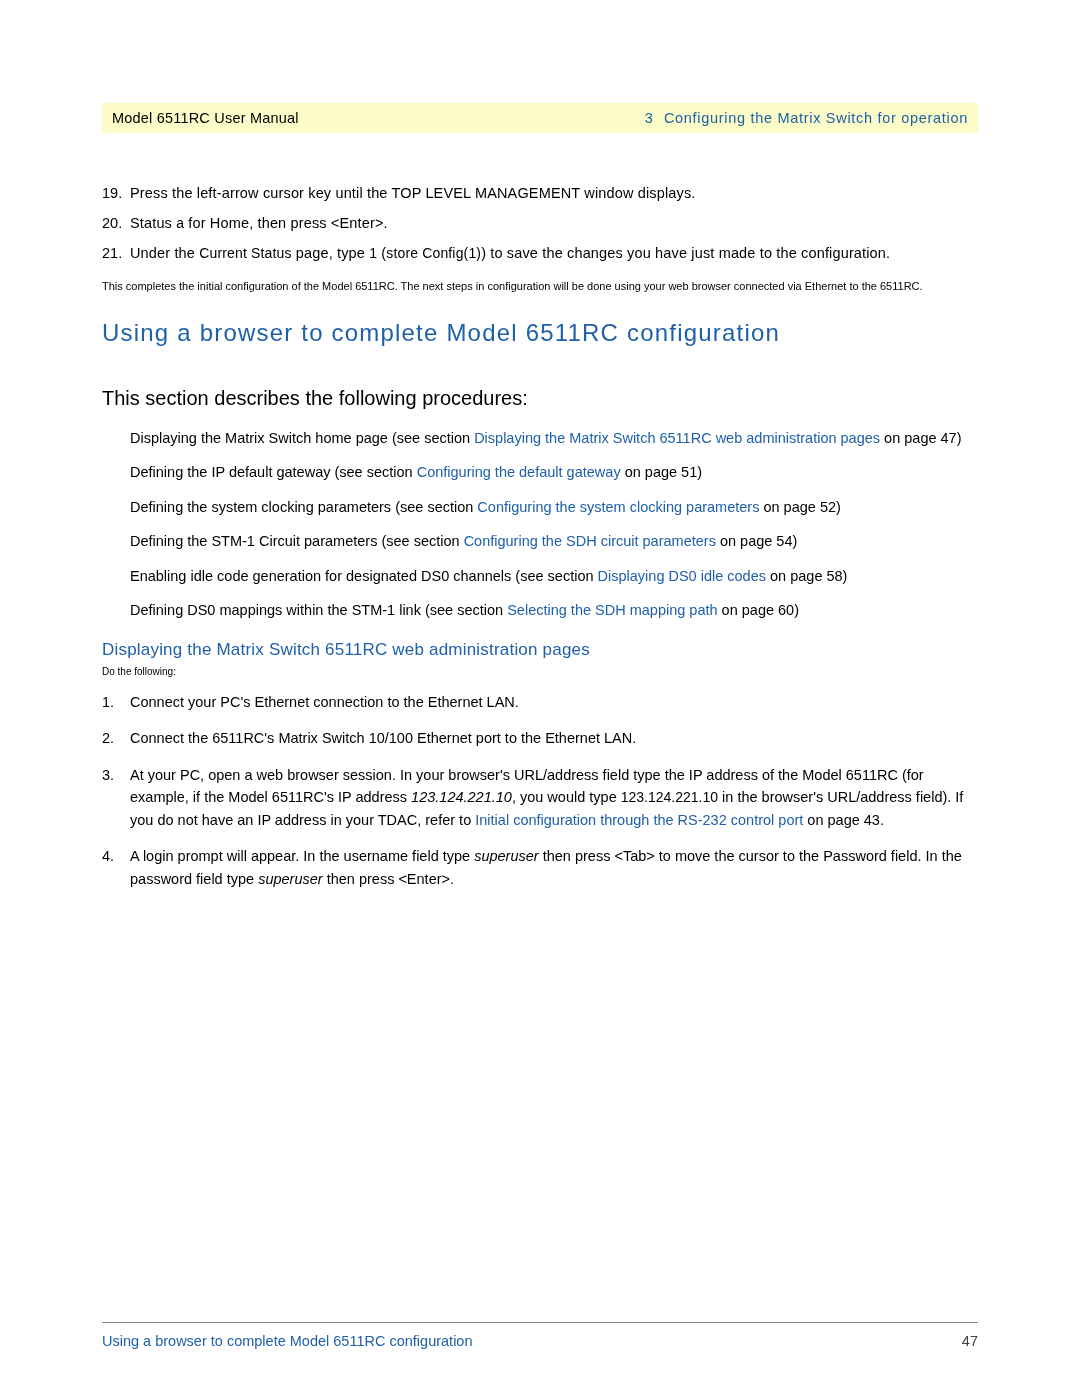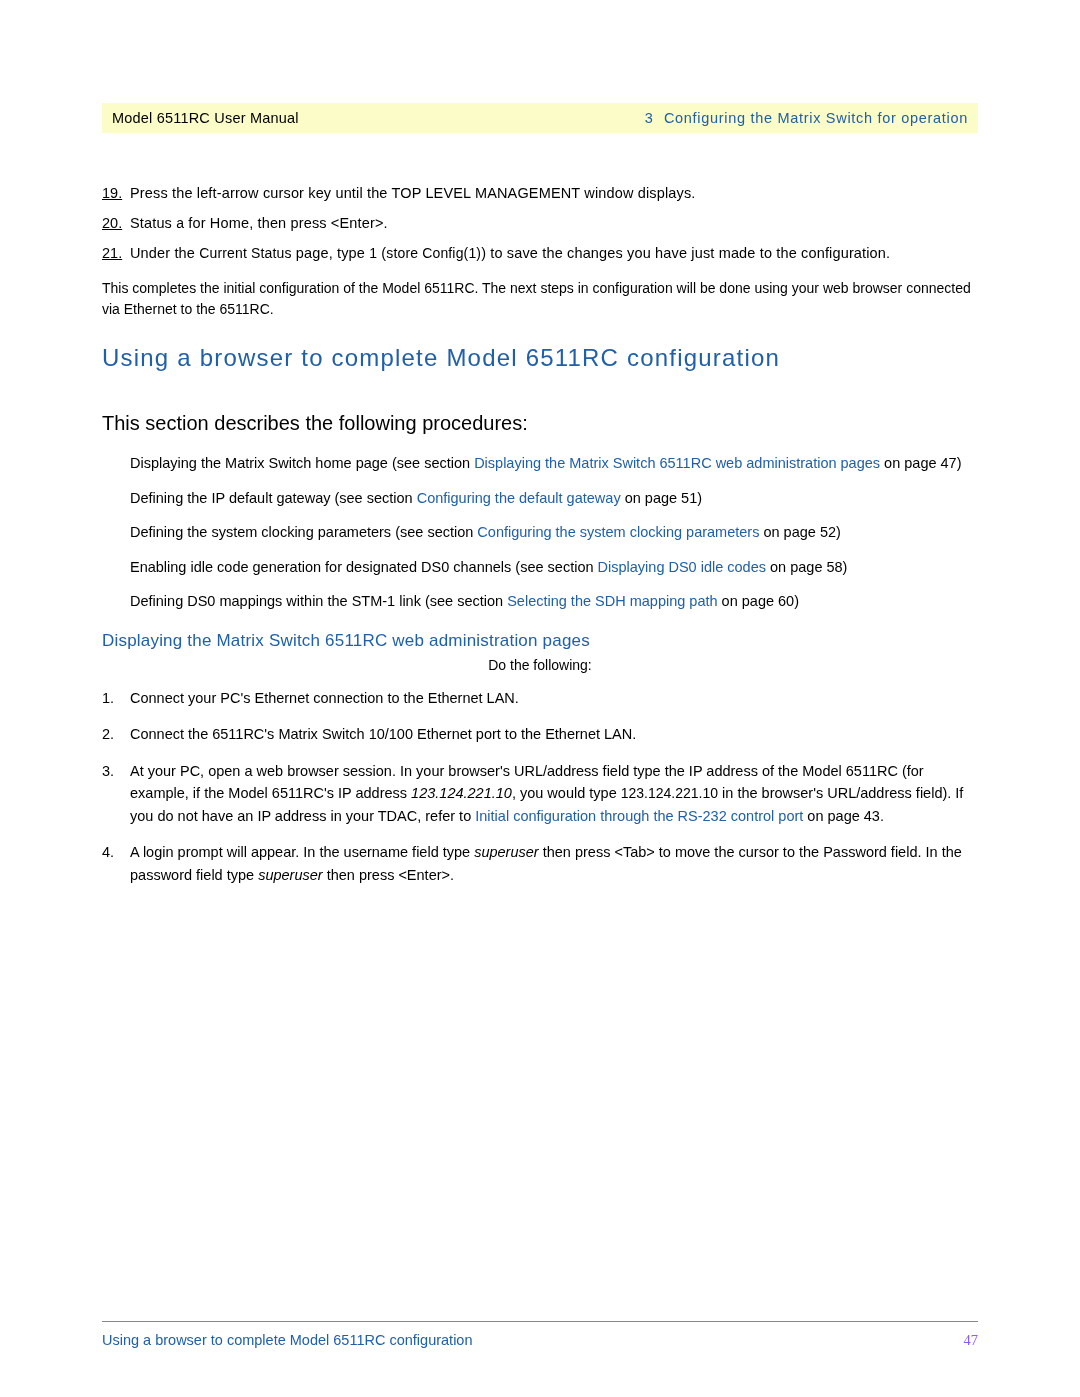"19." .ol-steps .num { text-decoration: underline -> none }
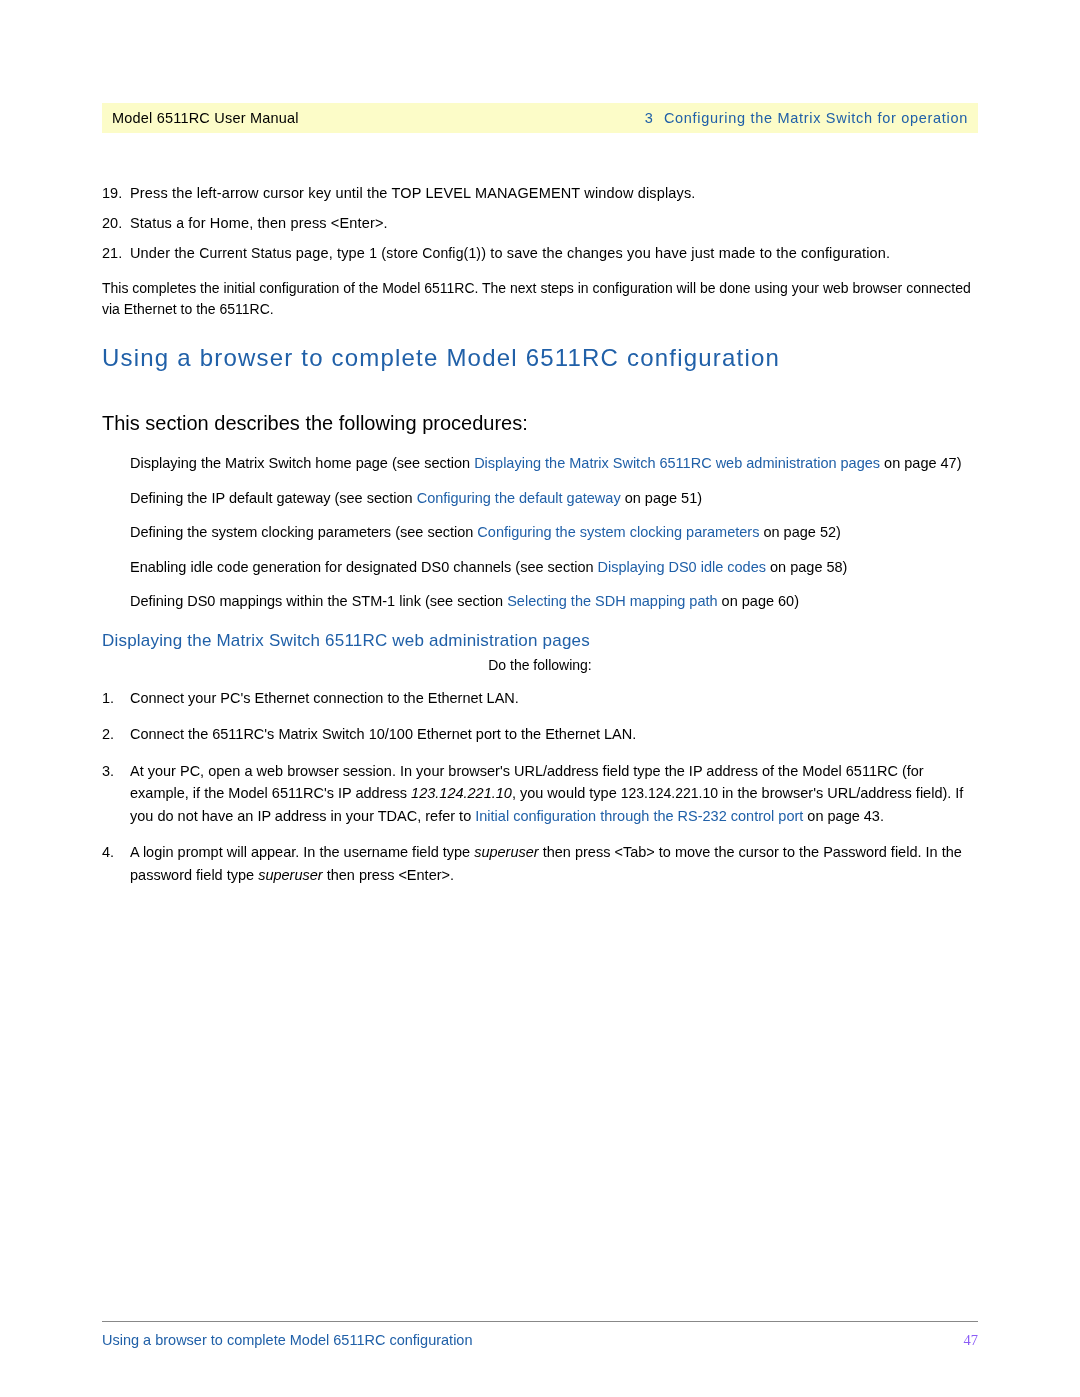"This completes the initial configuration" .para { font-size: 14px -> 11px }
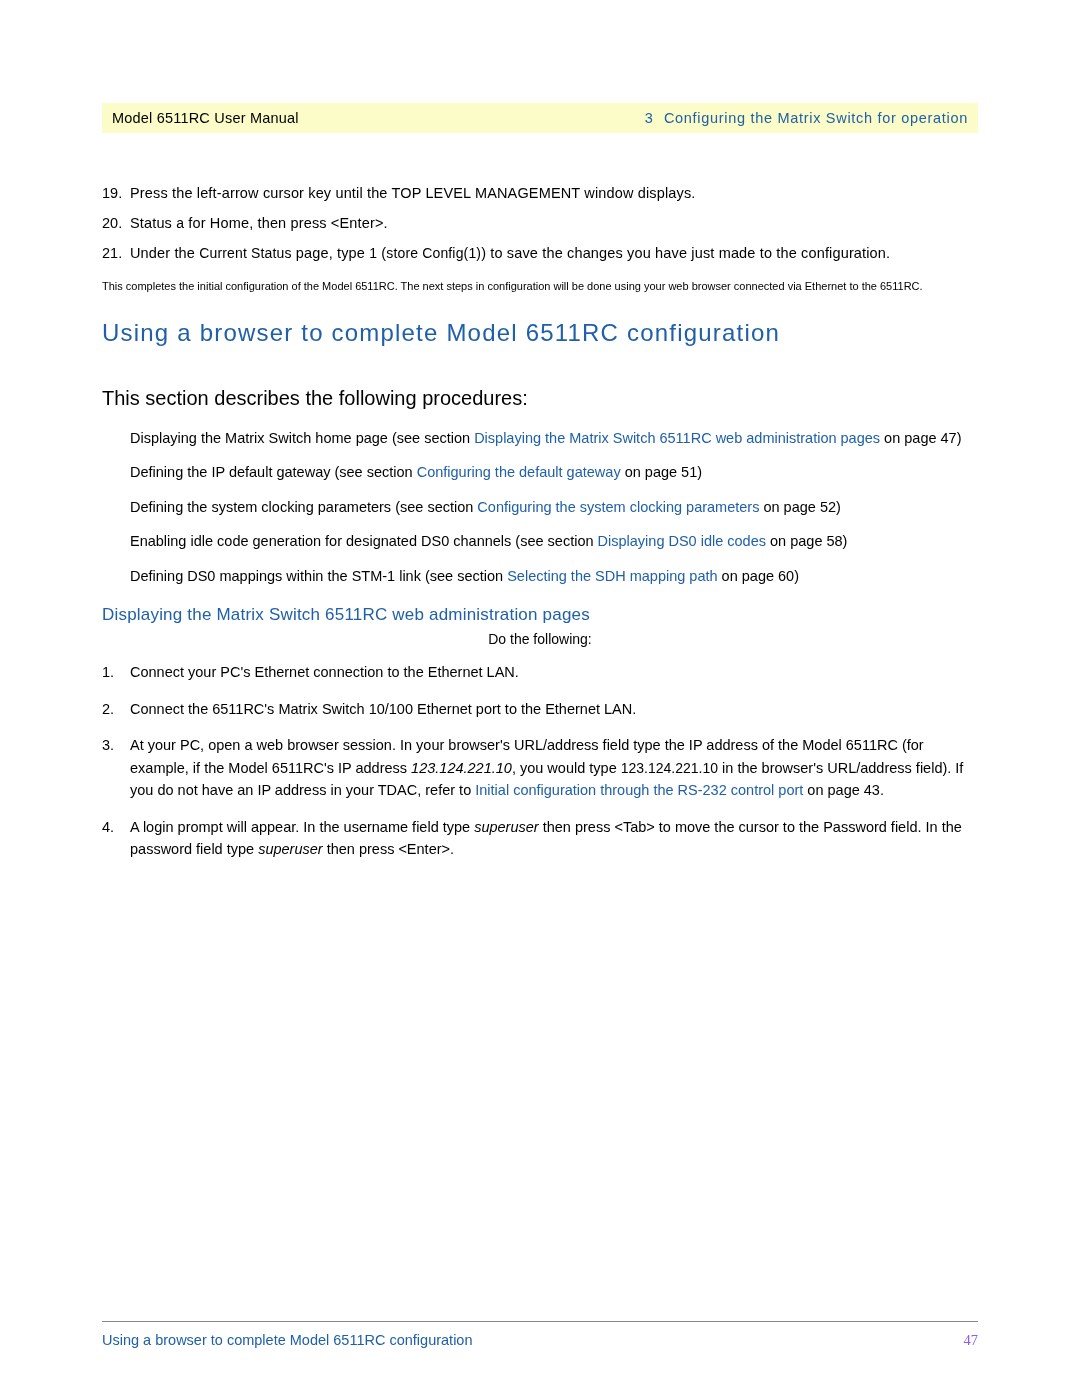"Defining the STM-1 Circuit parameters" li { html: none -> <li><span>Defining the STM-1 Circuit parameters (see section </span><span>Configuring the SDH circuit parameters</span><span> on page 54)</span></li> }
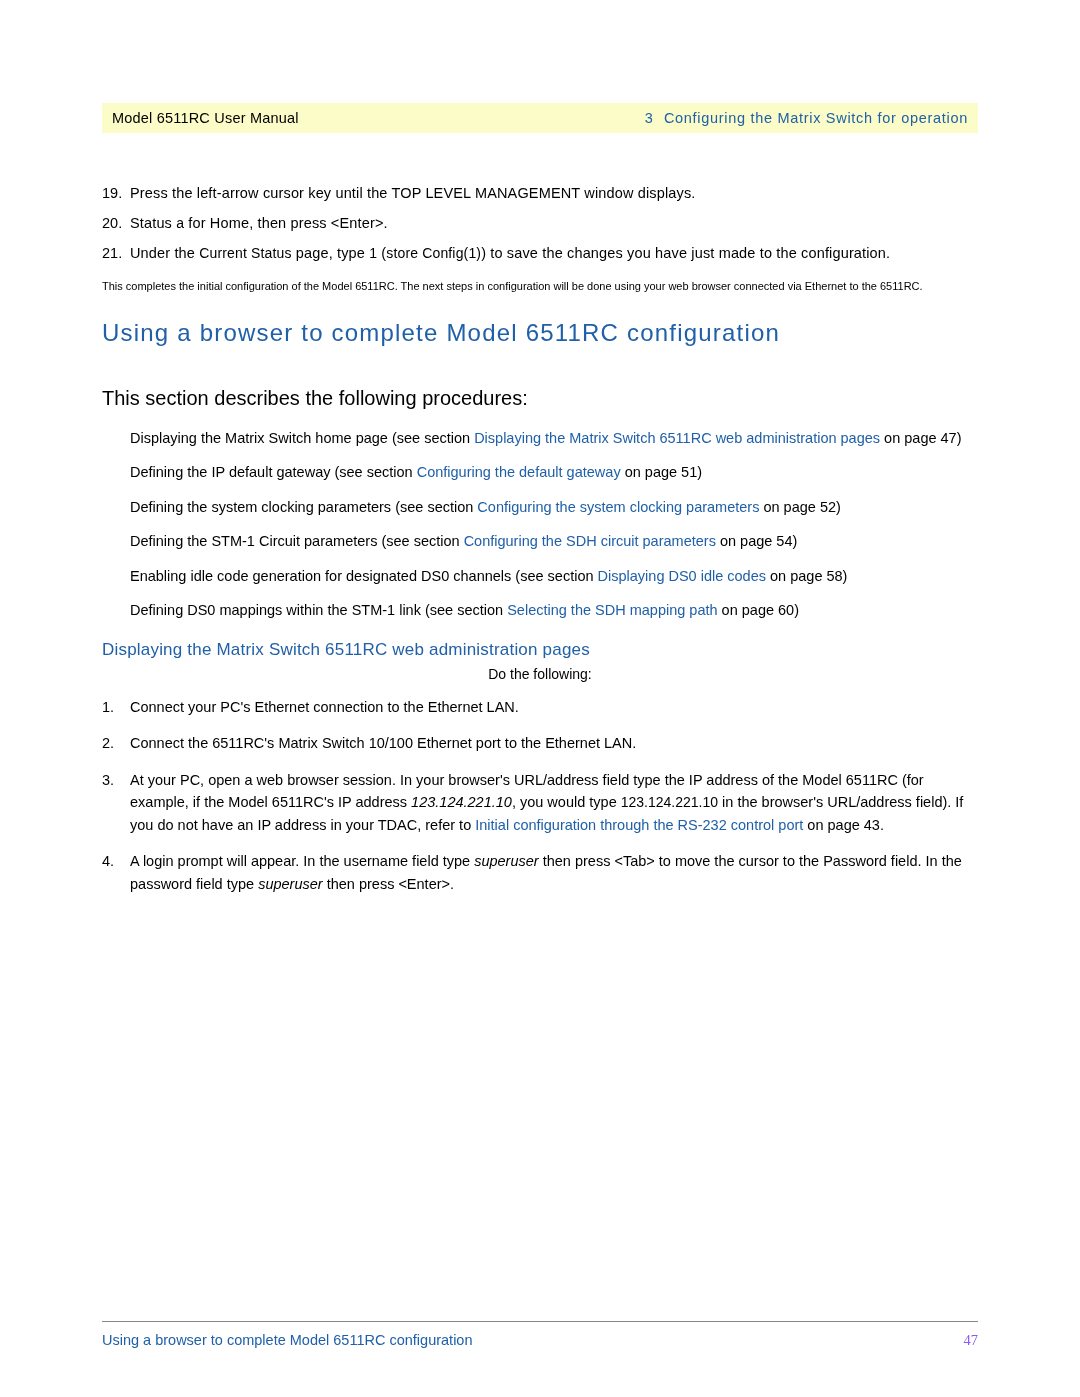"Do the following:" .do-following { font-size: 14px -> 10px; text-align: center -> none }
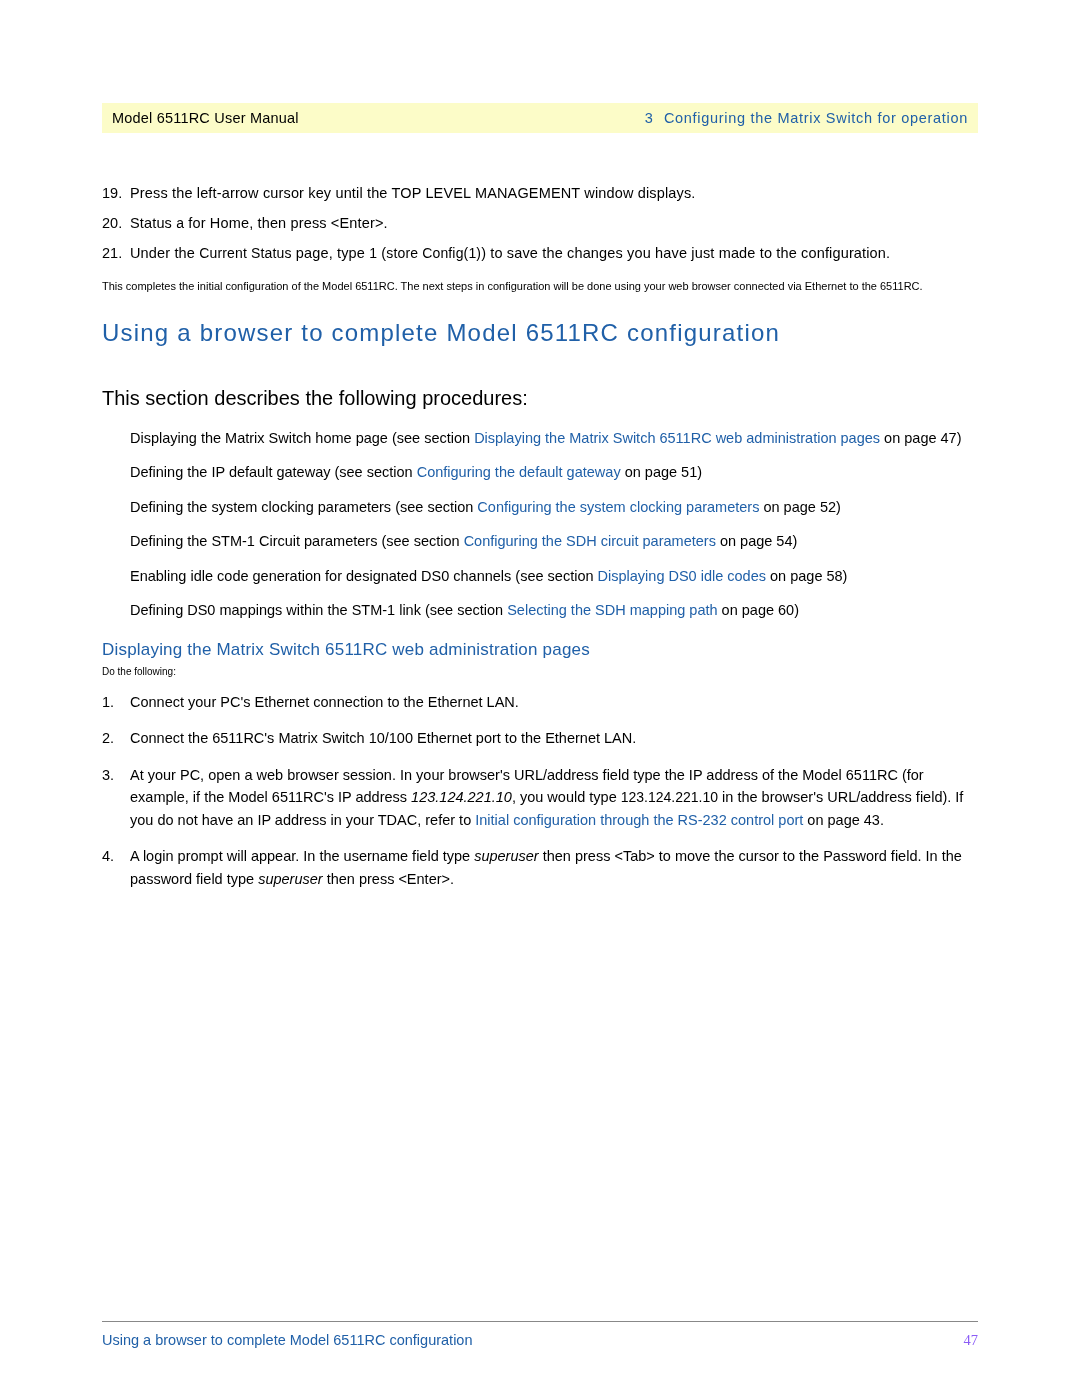"47" .footer .pg { color: #8b5cf6 -> #404040; font-family: Liberation Serif, serif -> none }
